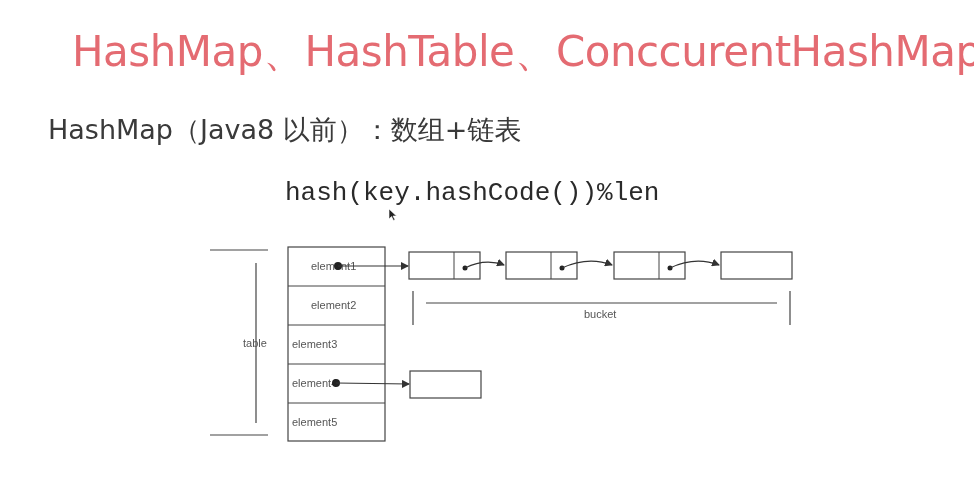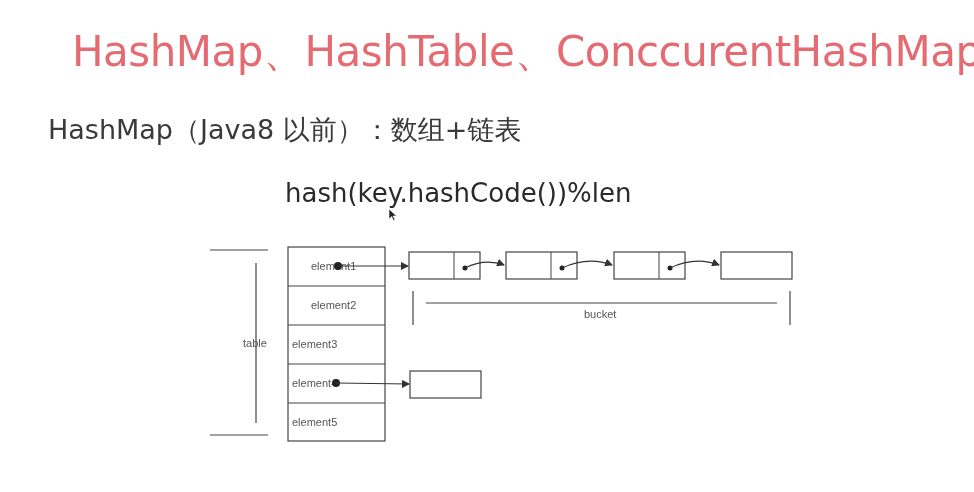"hash(key.hashCode())%len" .formula { font-family: none -> Liberation Mono, monospace }
